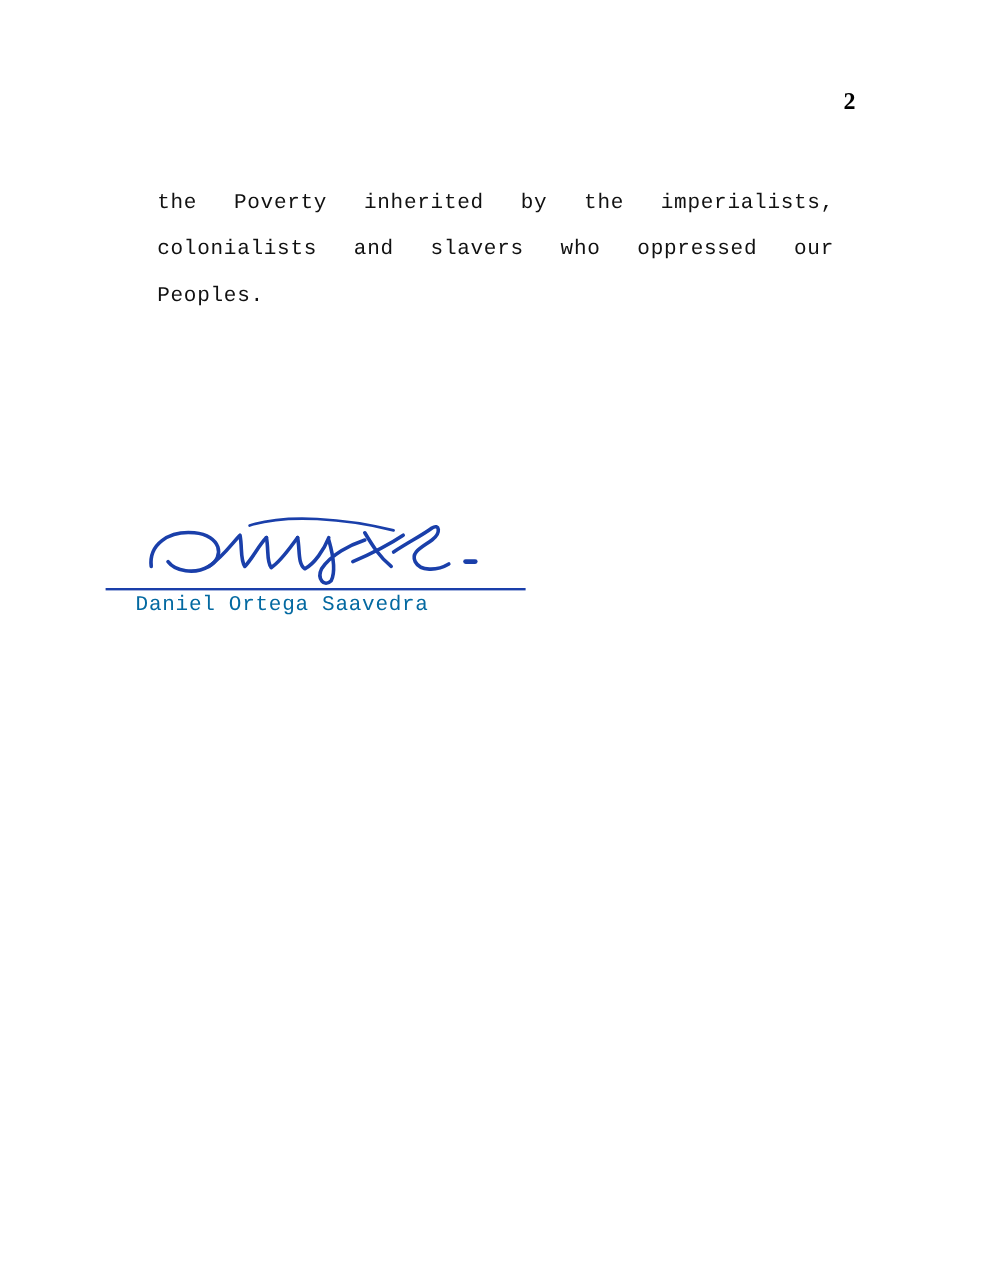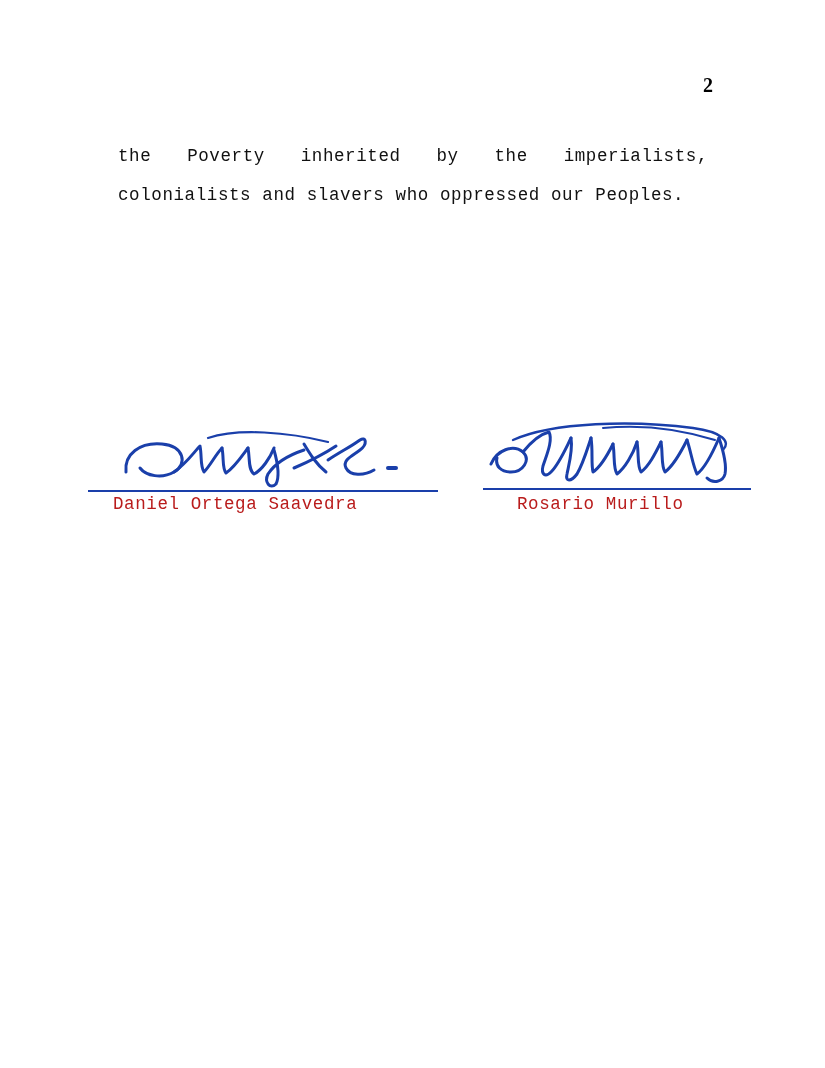"the Poverty inherited by the" .para { margin: 5px -> 18px }
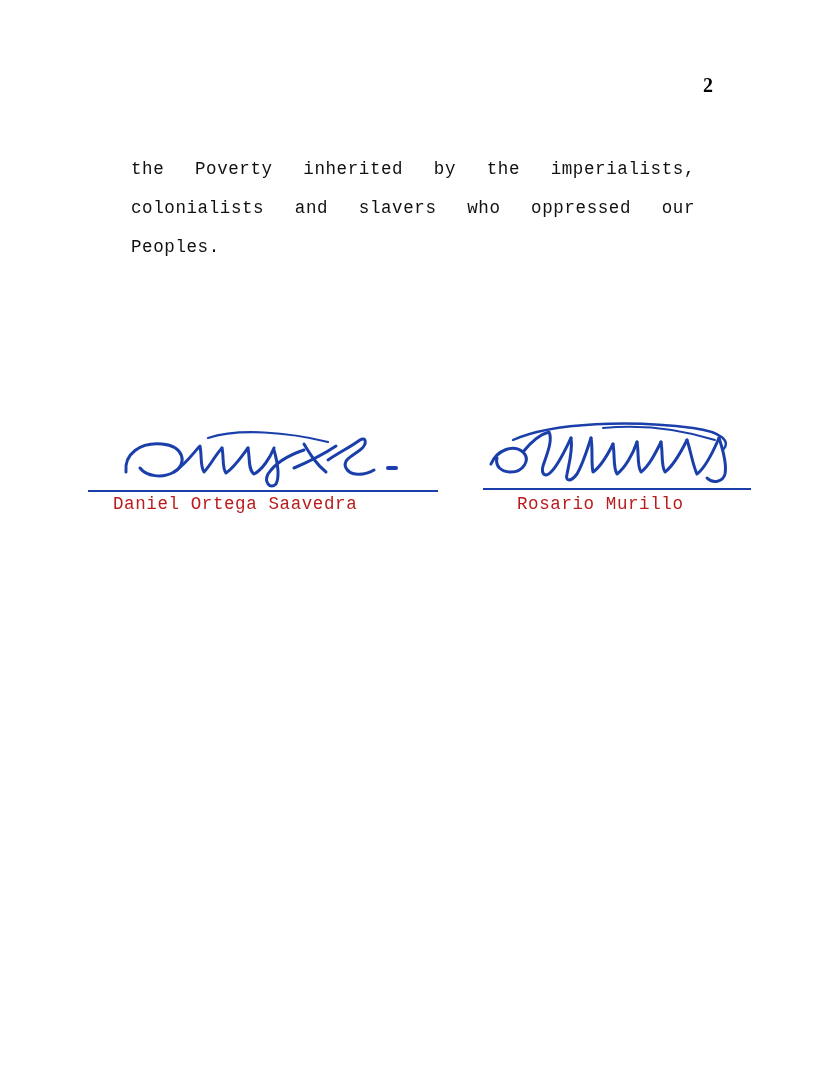"Daniel Ortega Saavedra" .sig-name { color: #b91c1c -> #0369a1 }
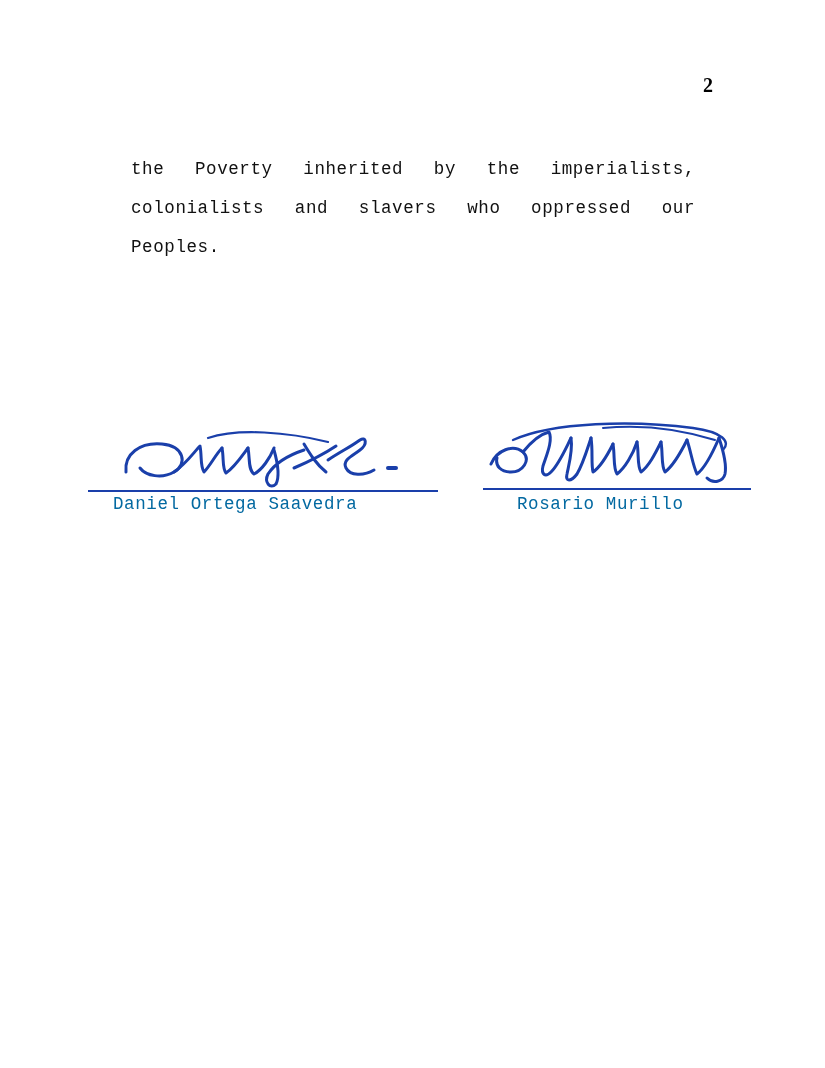"Rosario Murillo" div.sig { html: <div> <div> <svg> <g> <path></path> <path></path> <path></path> <path></path> <path></path> <path></path> <path></path> <path></path> <path></path> <path></path> <path></path> </g> </svg> </div> <div></div> <div>Rosario Murillo</div> </div> -> none }
